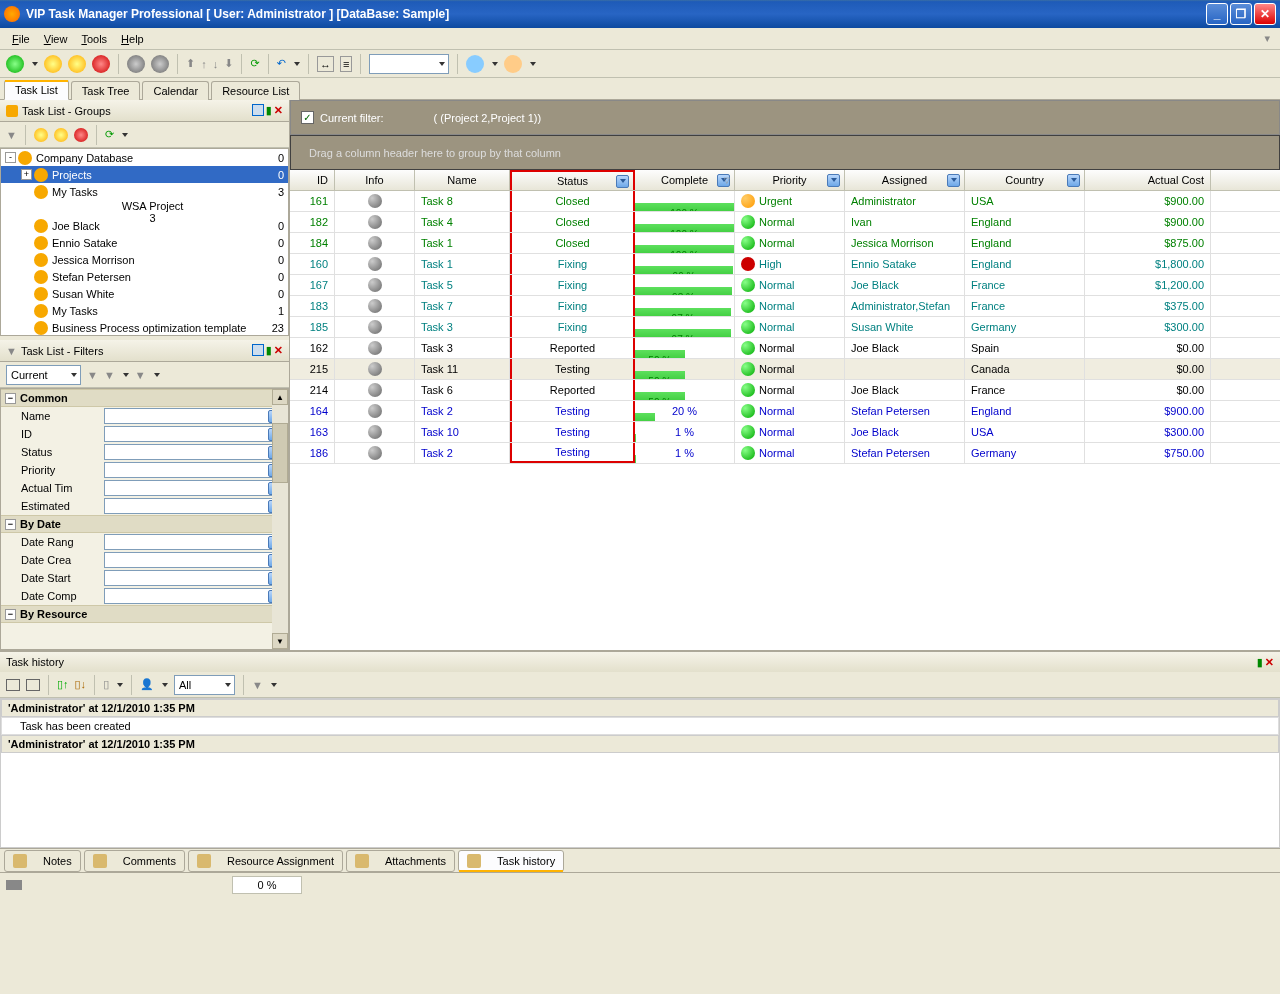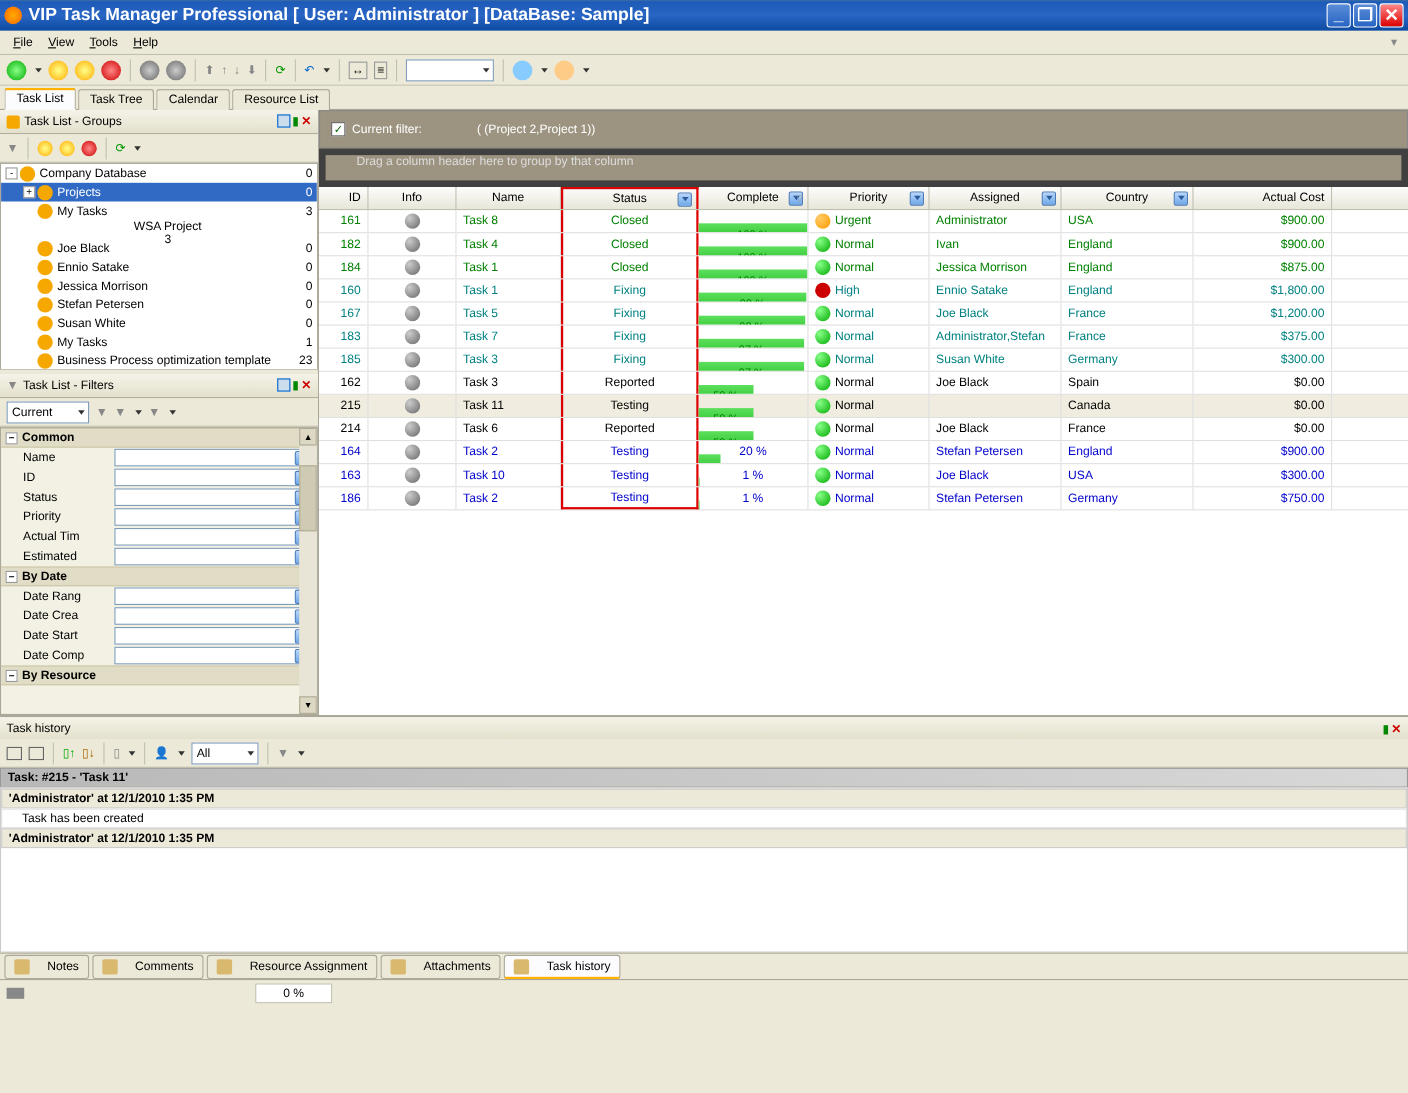"VIP Task Manager Professional [" .titlebar { font-size: 16px -> 12px }
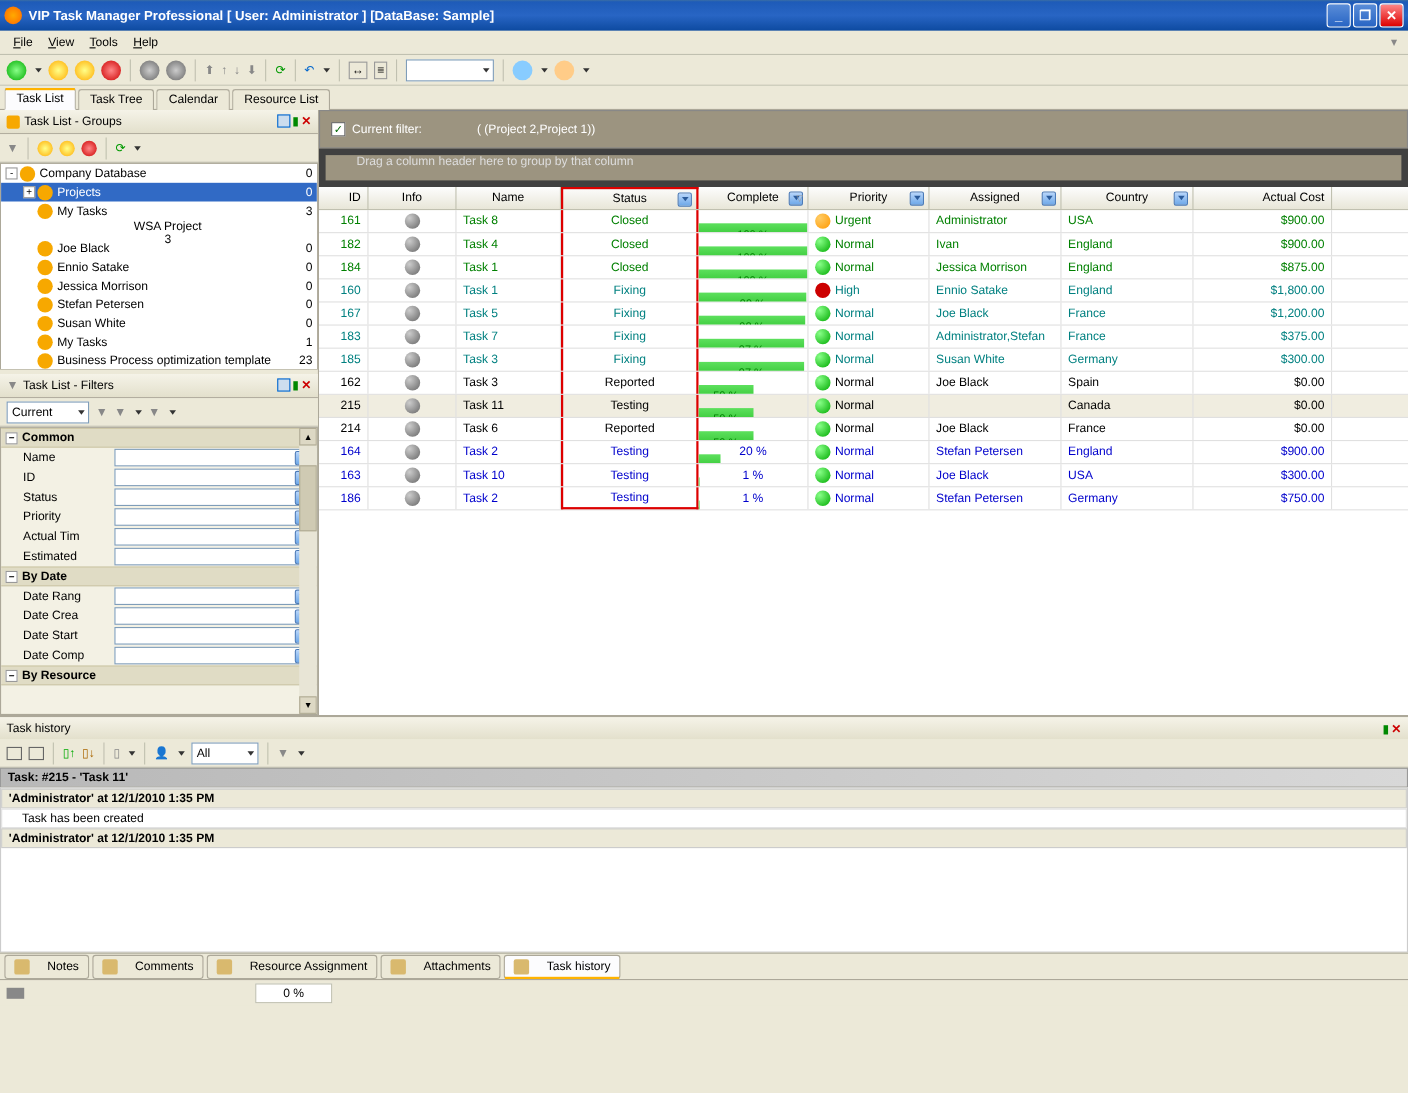"Drag a column header here" .group-bar { align-items: none -> center; border: 6px solid #404040 -> 1px solid #404040; padding: 0 28px -> 0 18px }
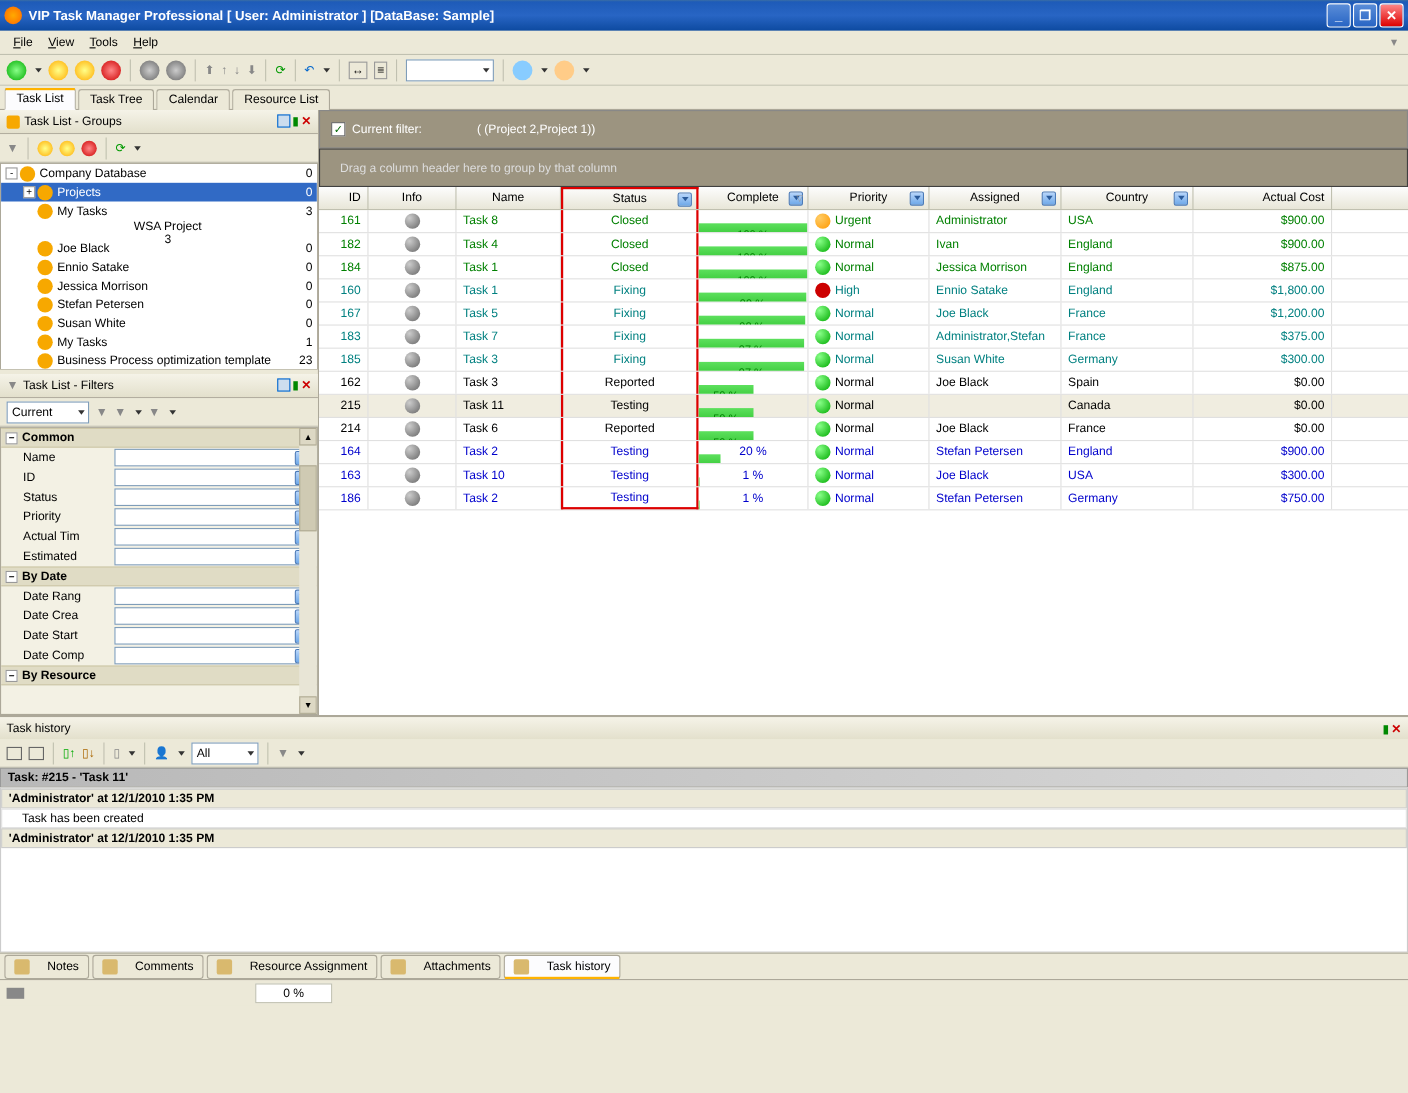"Task: #215 - 'Task 11'" div.history-title { html: <div>Task: #215 - 'Task 11'</div> -> none }
